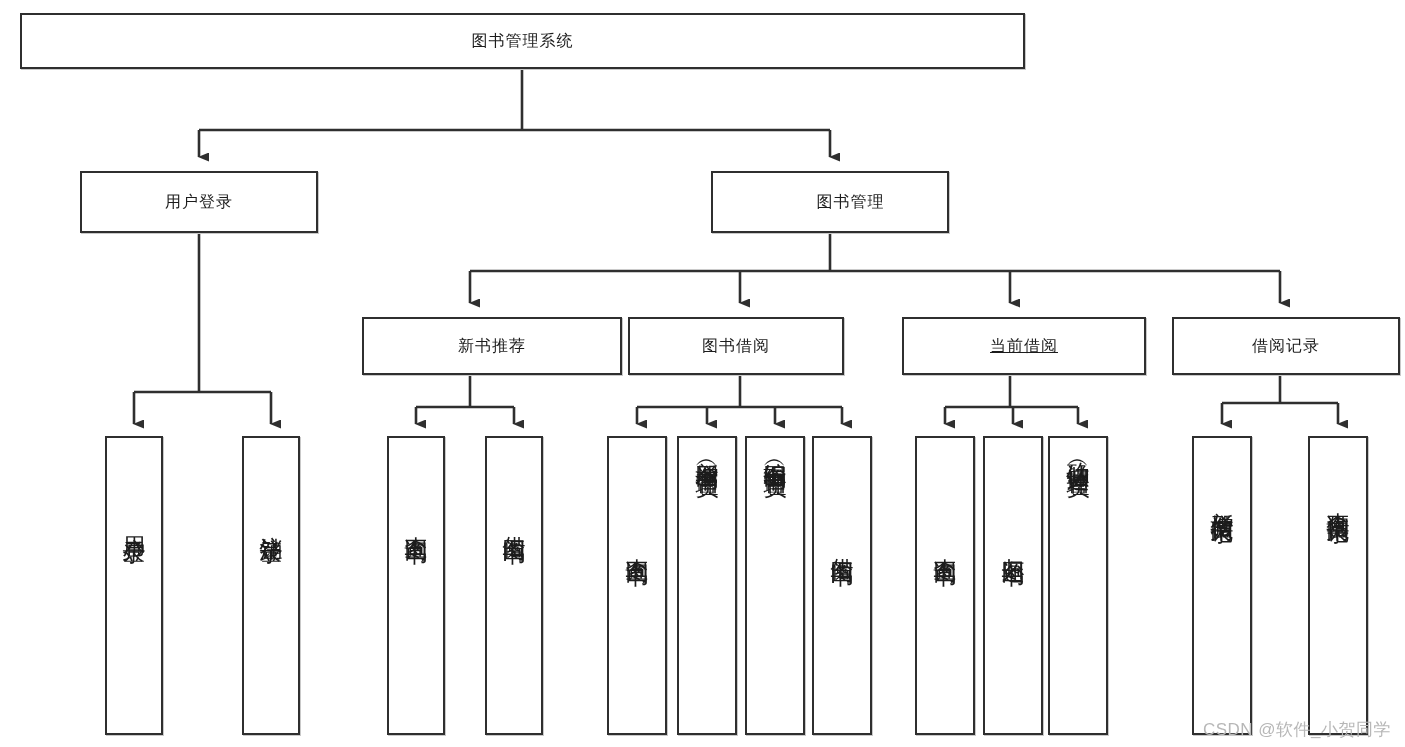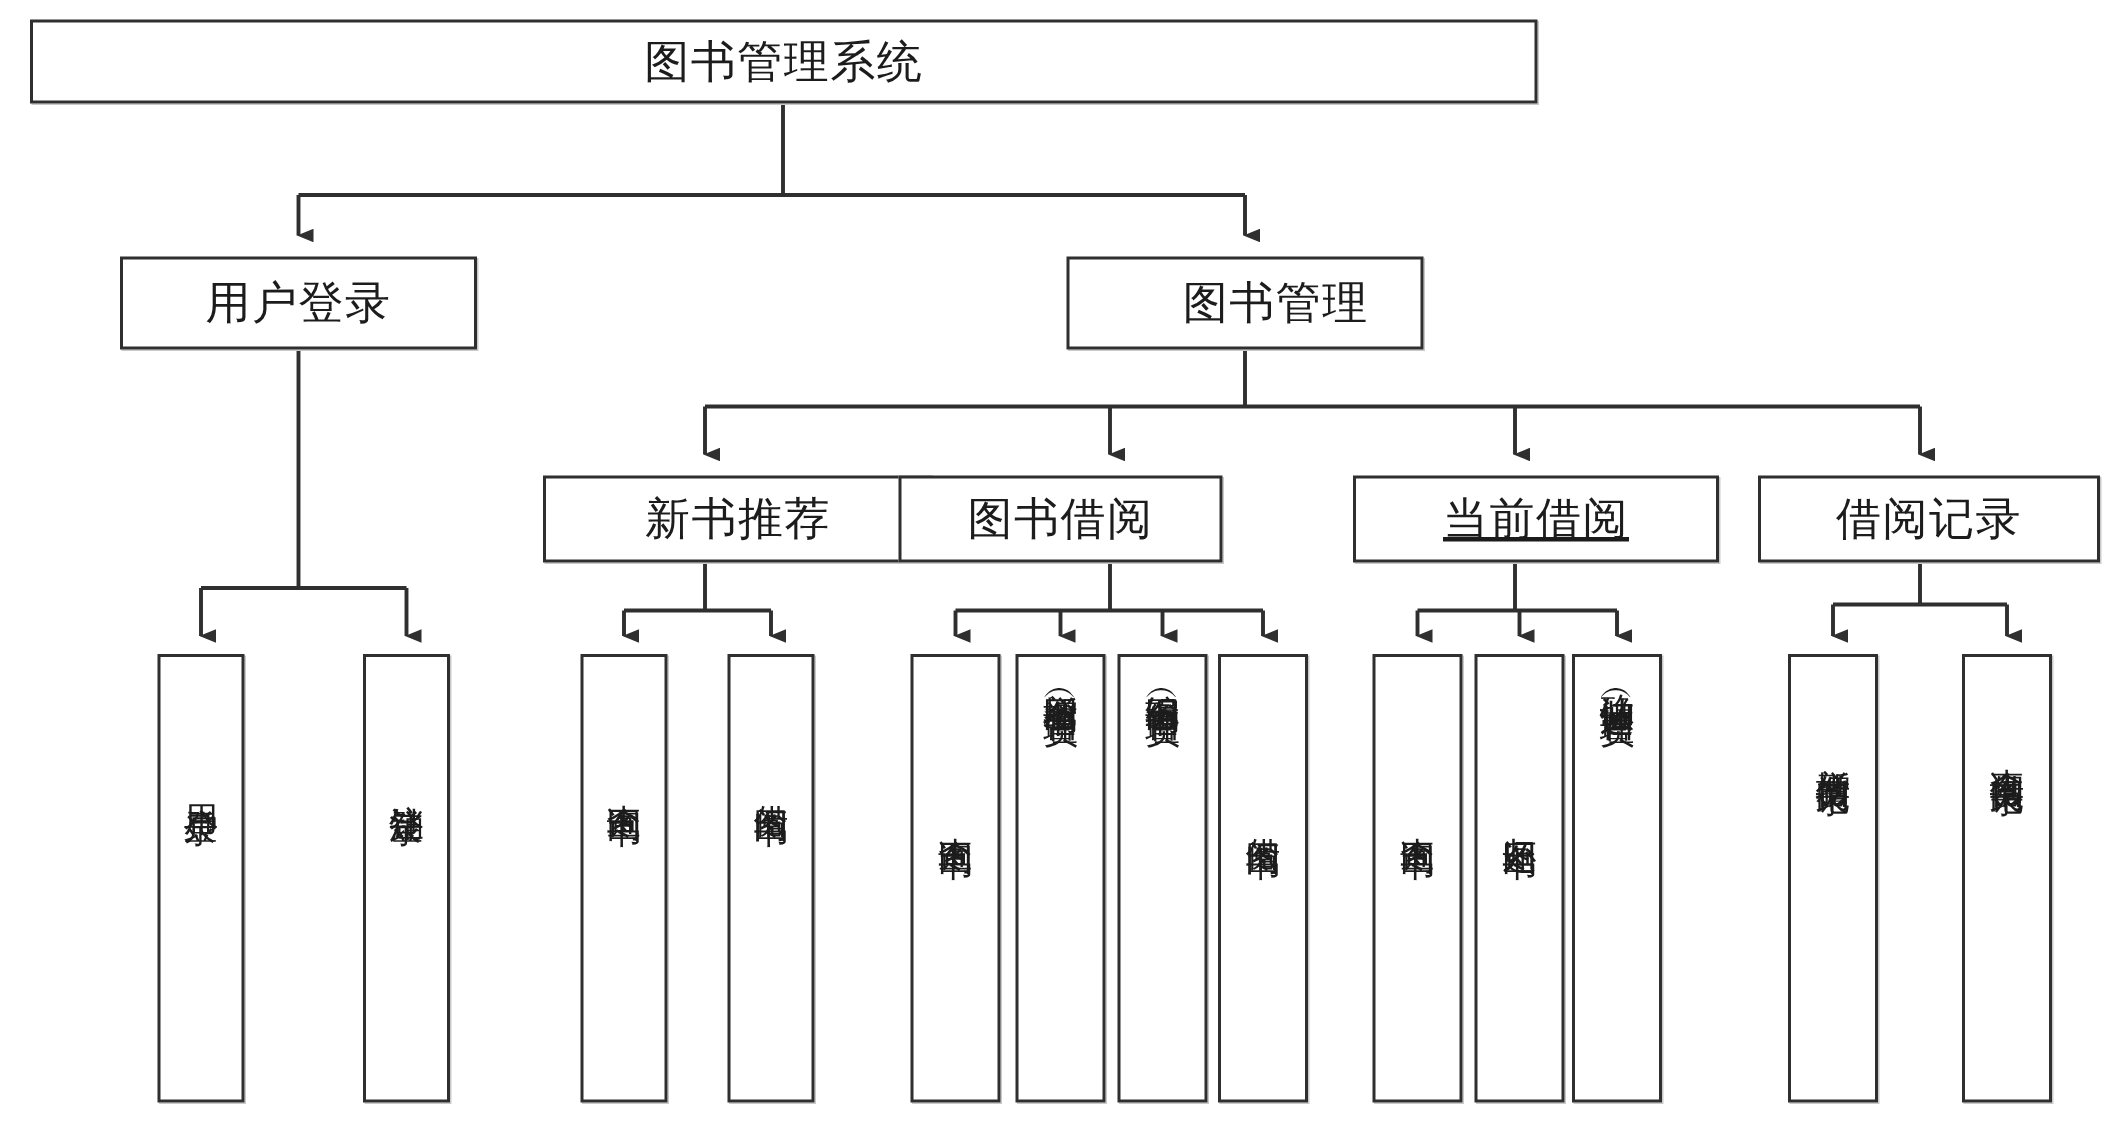"图书管理系统" .node.horiz { font-size: 30px -> 16px }
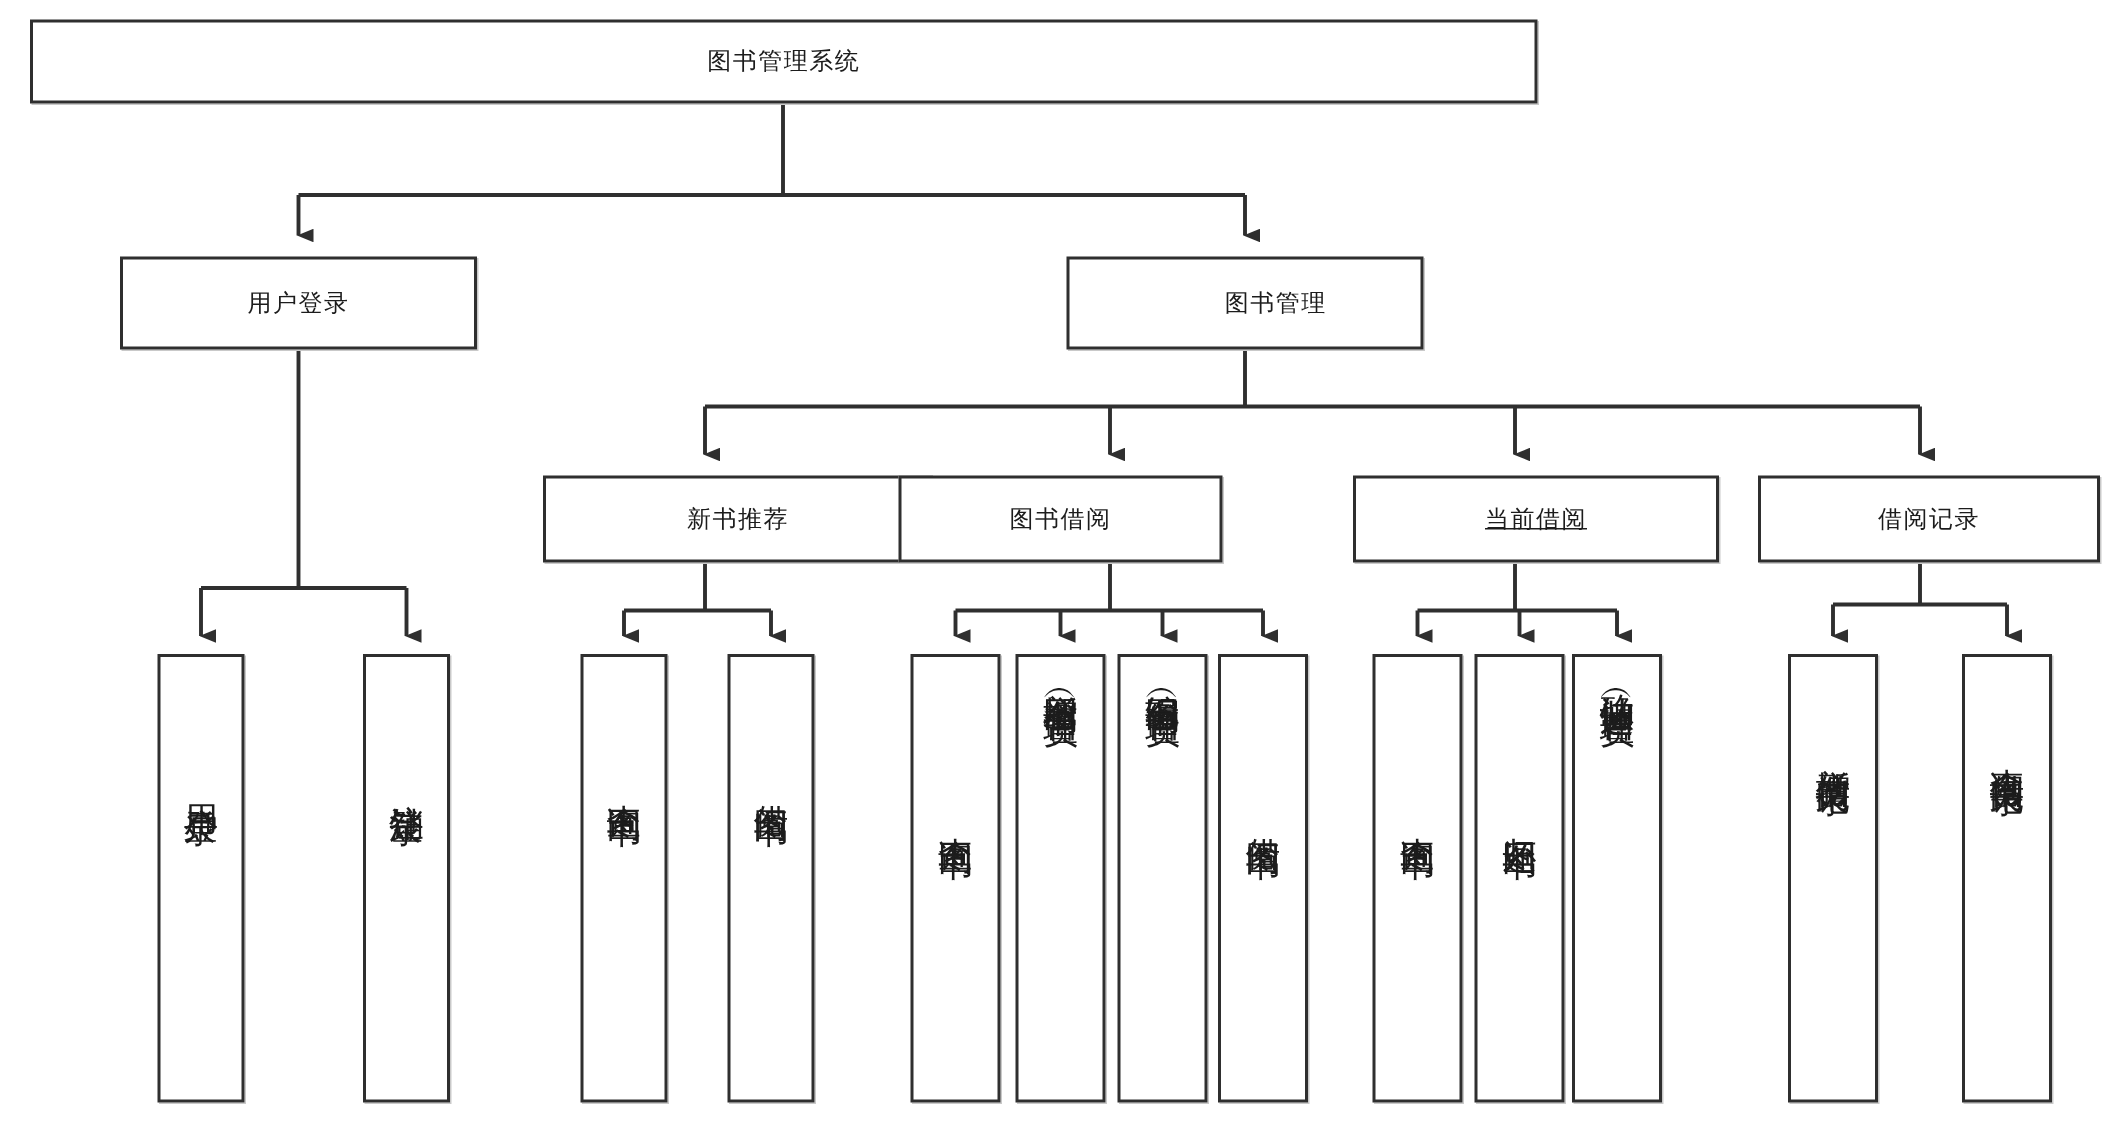"图书借阅" div.node { left: 599px -> 628px }
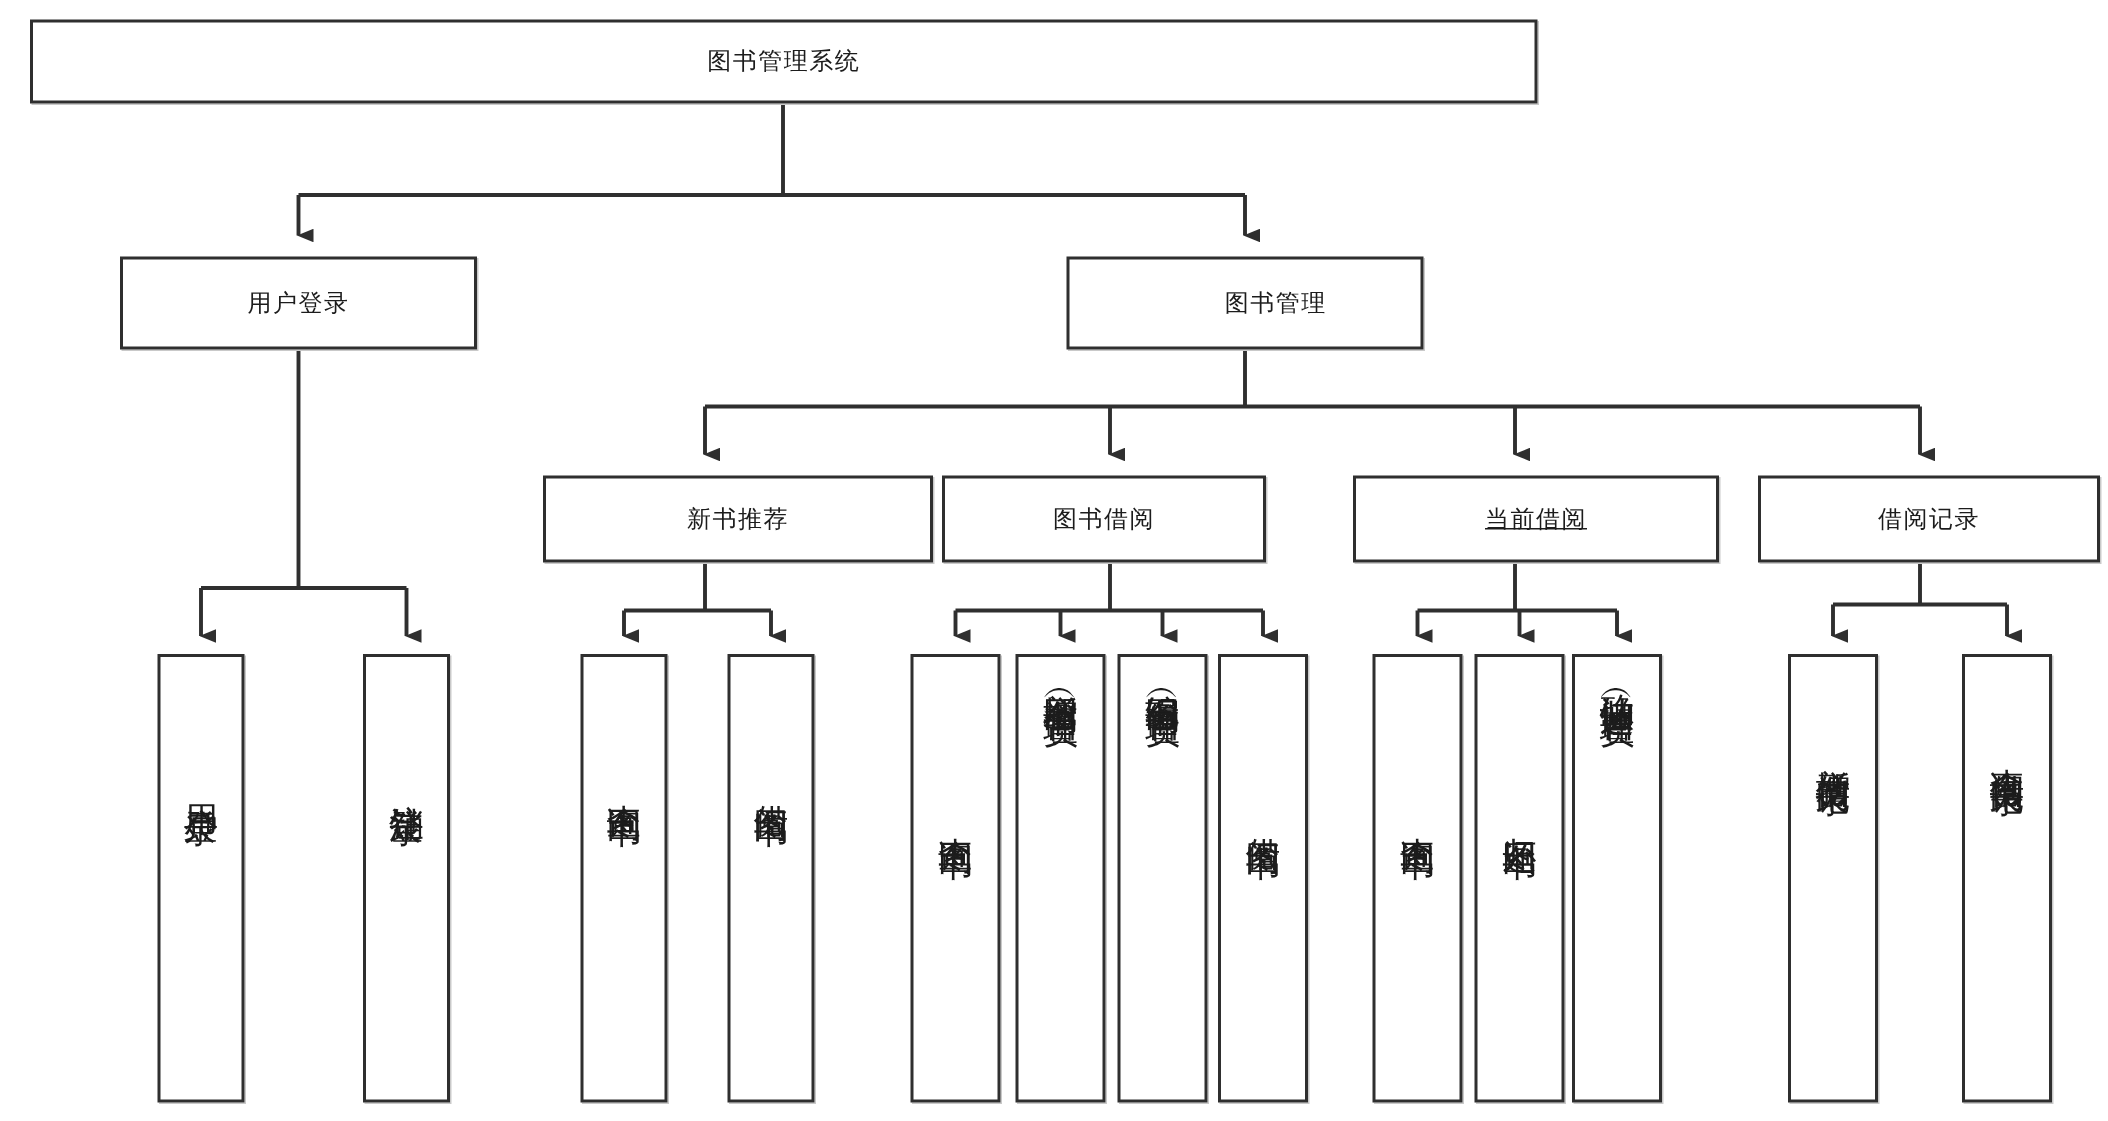"CSDN @软件_小贺同学" div { html: none -> <div>CSDN @软件_小贺同学</div> }
